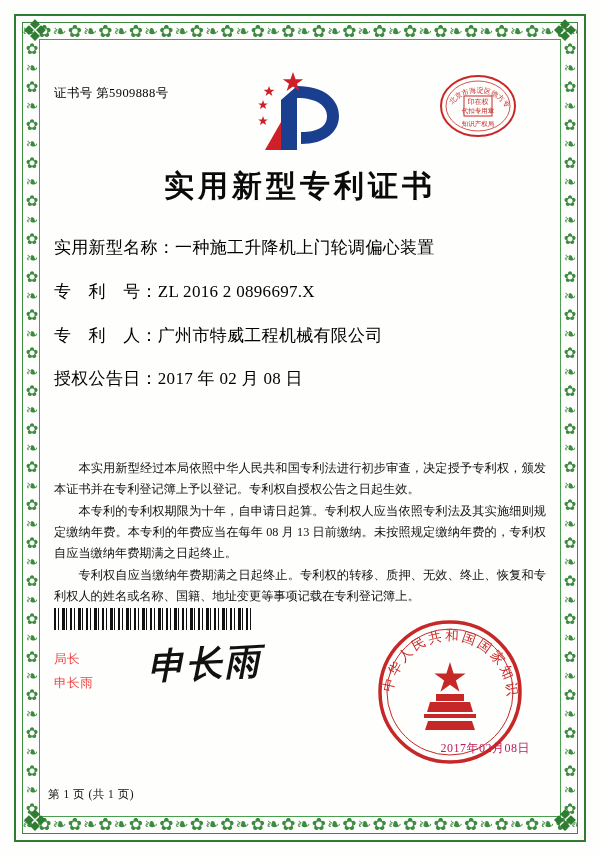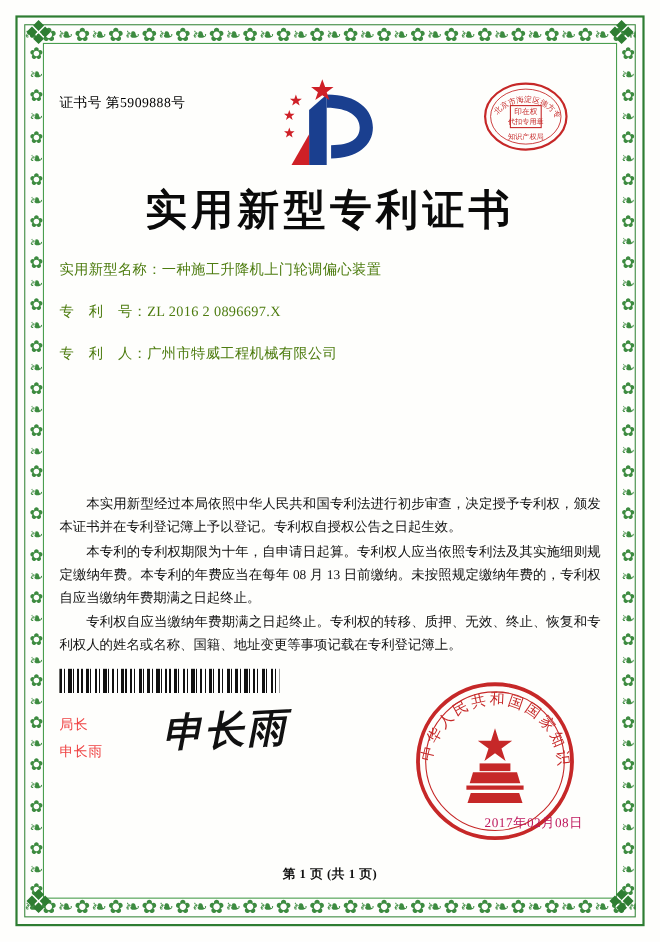"实用新型专利证书" .title { font-size: 38px -> 30px }
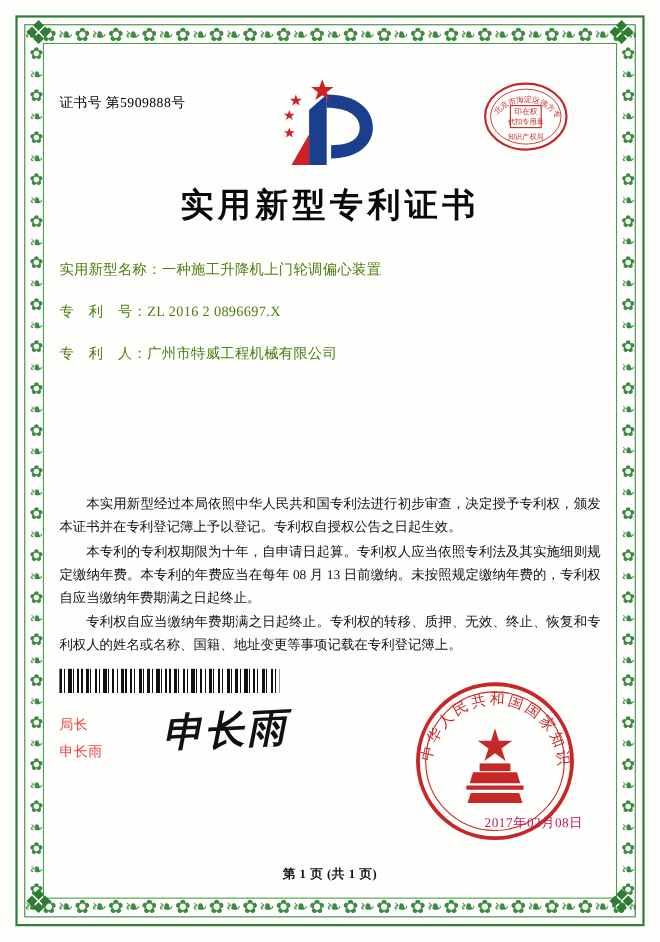"实用新型名称：一种施工升降机上门轮调偏心装置" .fields { color: #4d7c0f -> #000000; font-size: 13px -> 17px }
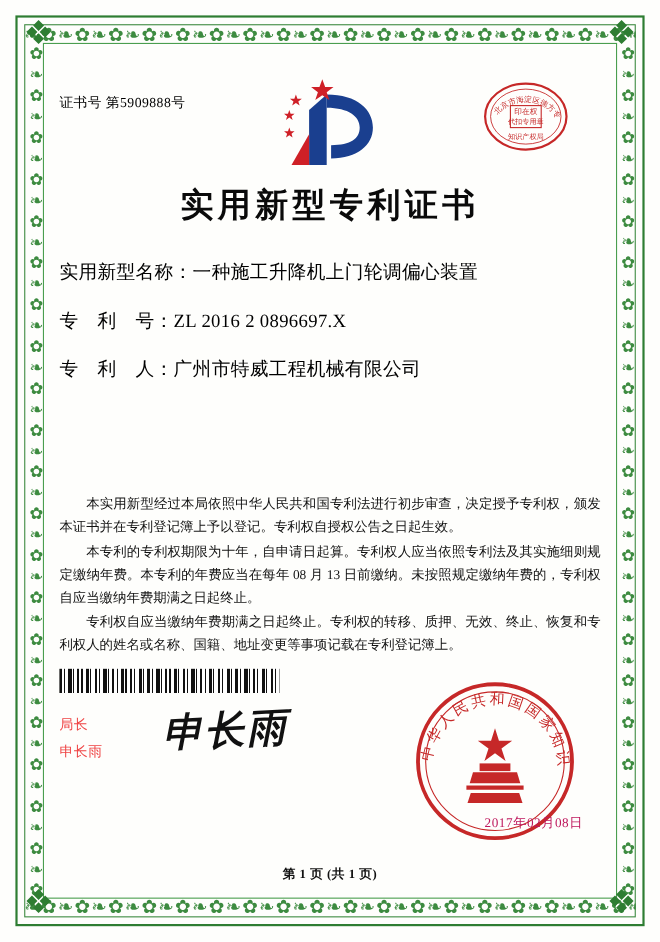"授权公告日：2017 年 02 月 08" div.field { html: none -> <div> <span>授权公告日：</span><span>2017 年 02 月 08 日</span> </div> }
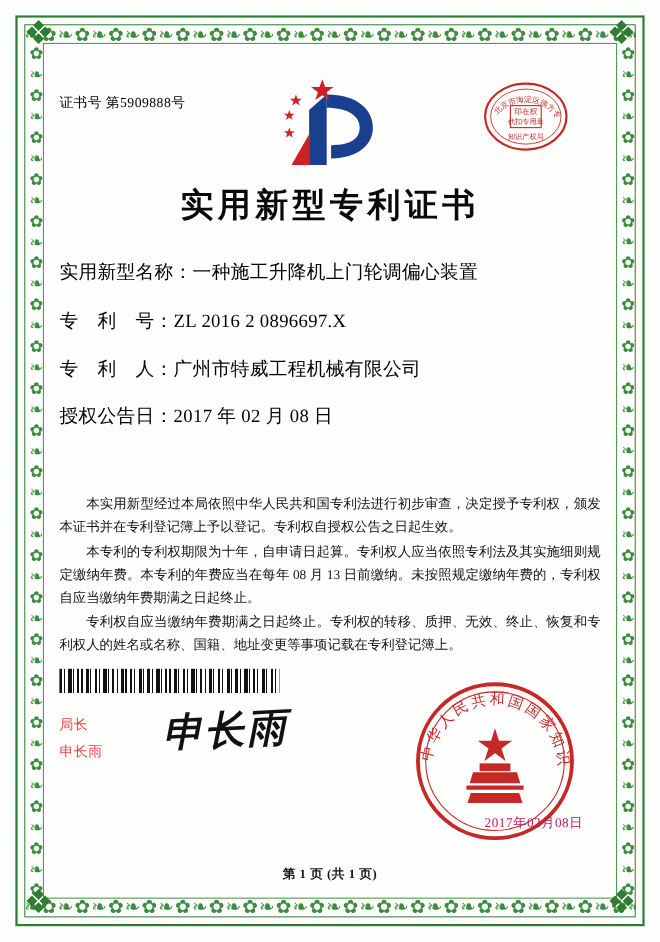"本实用新型经过本局依照中华人民共和国专利法进行初步审查，决定授予专利权，颁发本证" .paras { top: 400px -> 410px }
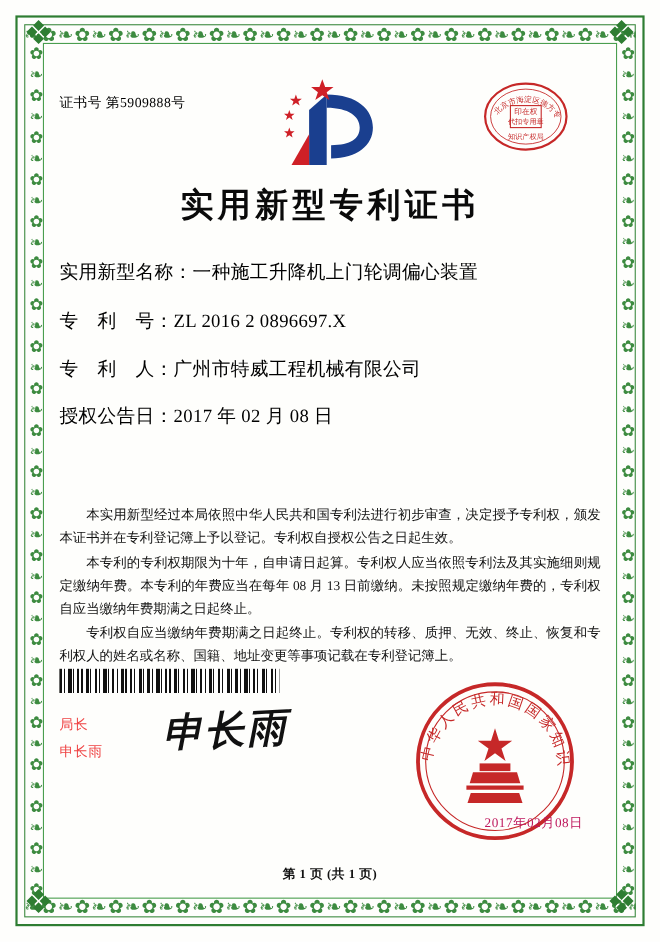"第 1 页 (共 1" .pagefoot { font-weight: bold -> none; text-align: center -> left }
